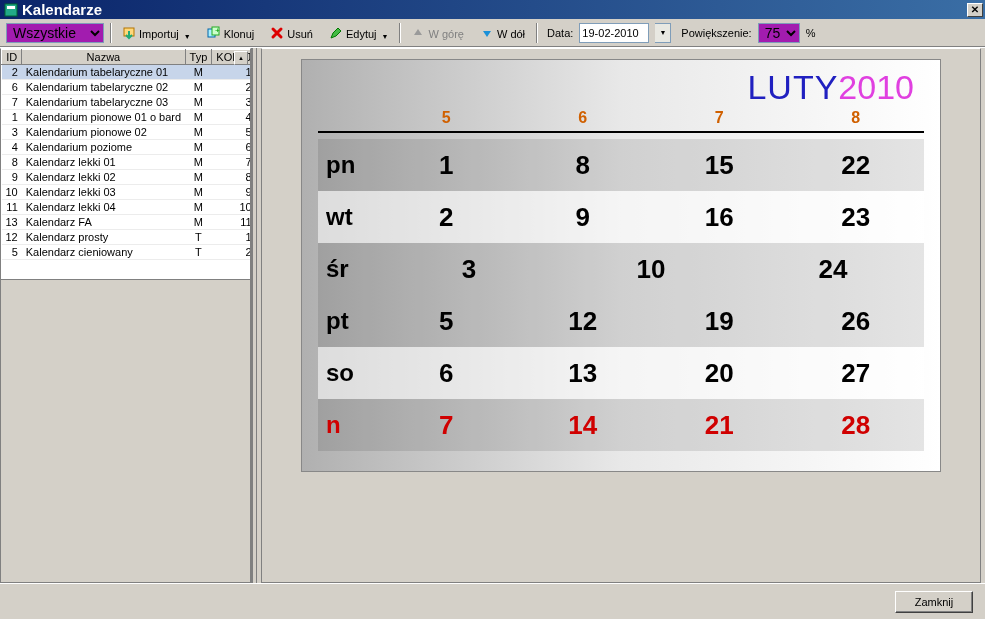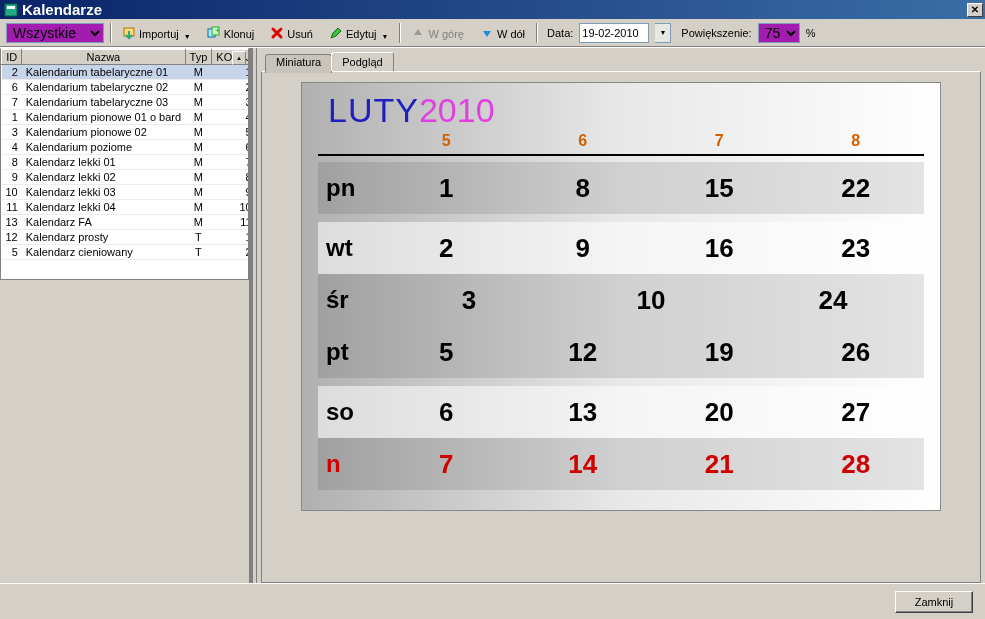"ID" .left-pane { flex-direction: none -> column }
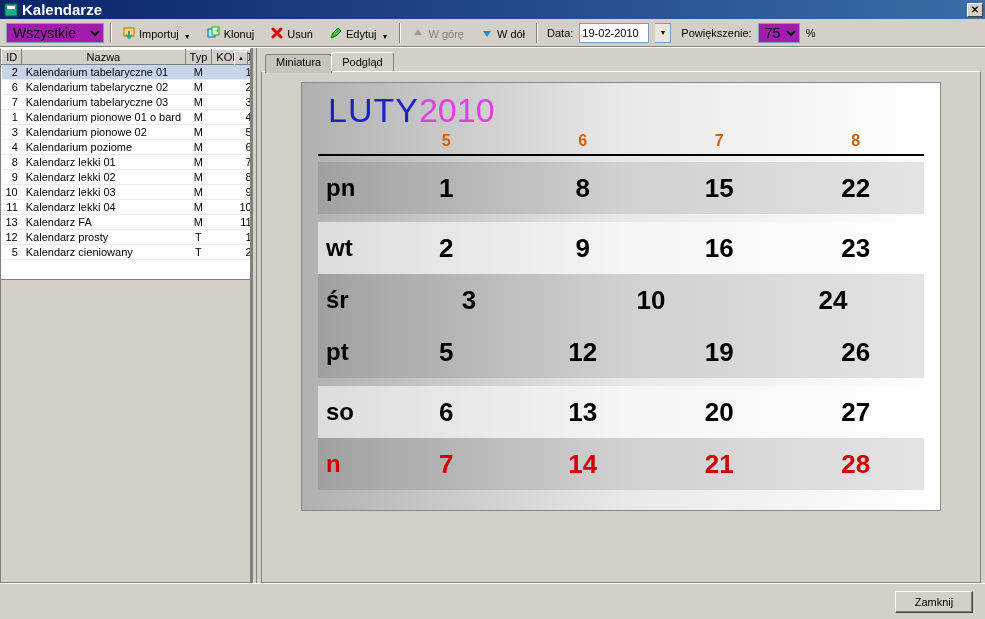"Miniatura" div.tabs { html: <div> <div>Miniatura</div> <div>Podgląd</div> </div> -> none }
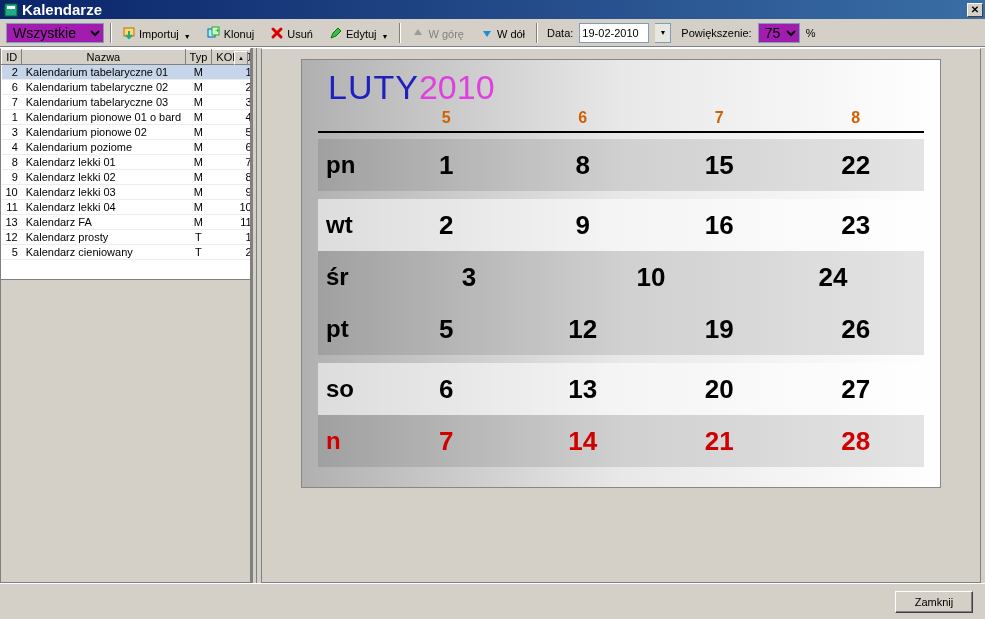"LUTY" .cal-head { justify-content: flex-start -> flex-end }
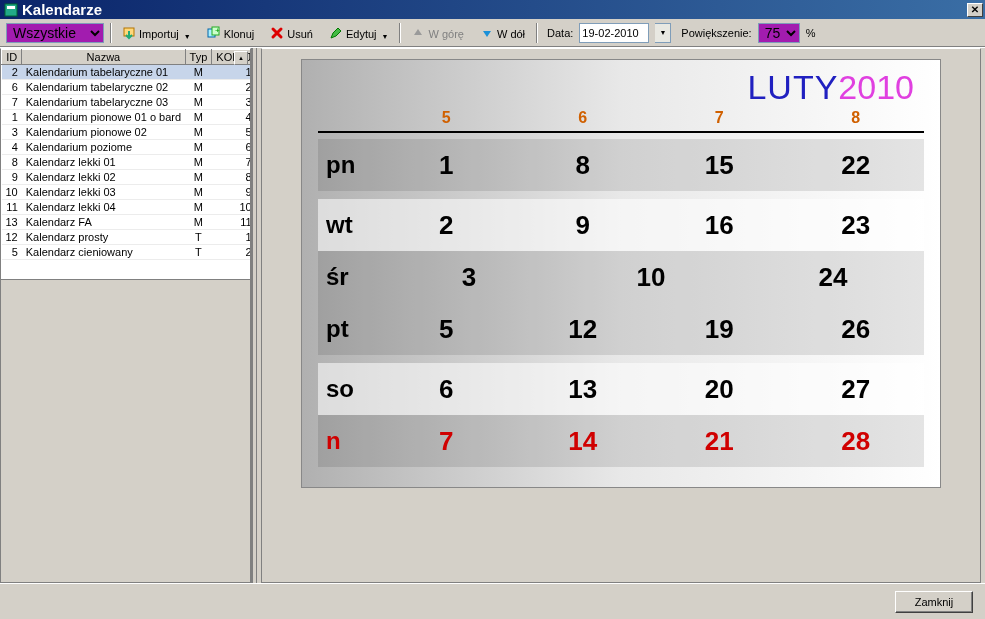"wt" .cal-row.alt-light { margin-top: 8px -> none }
